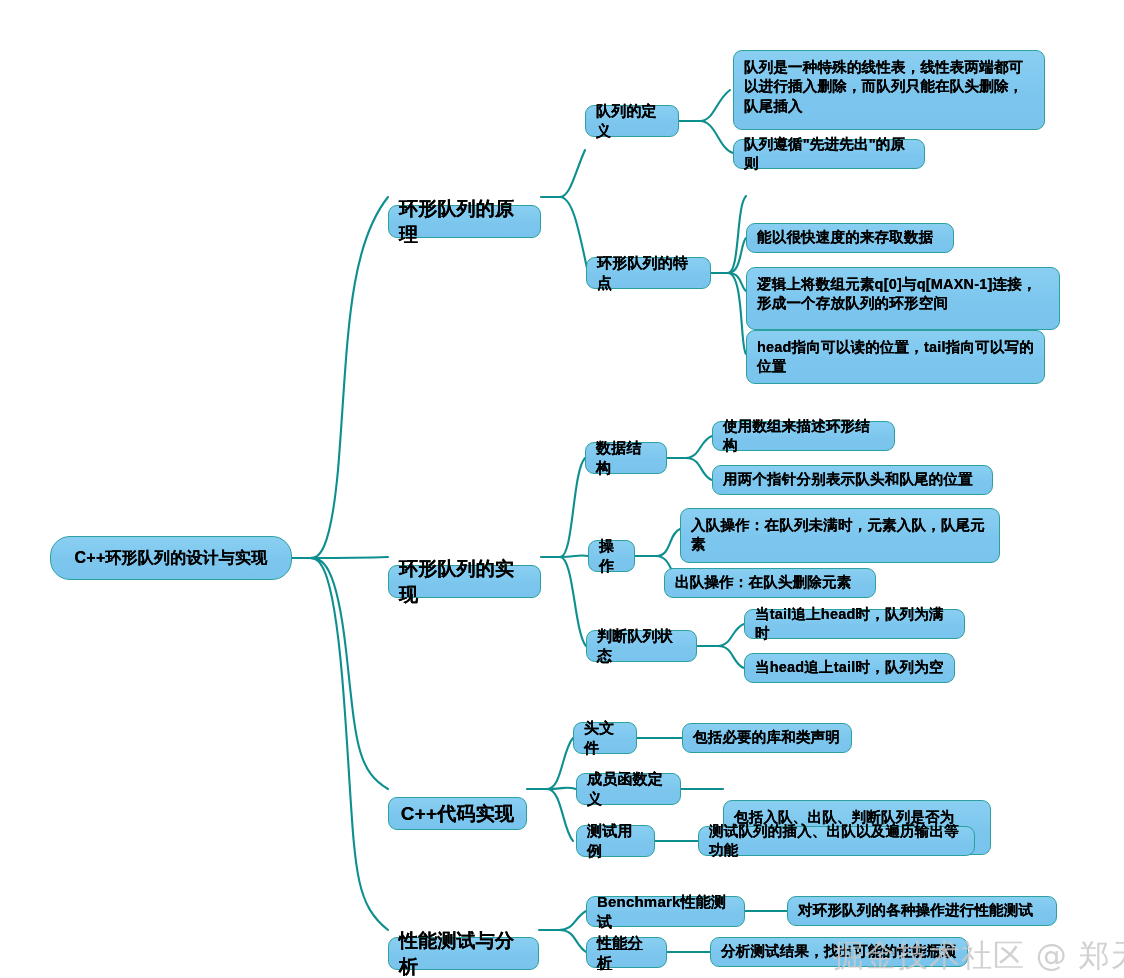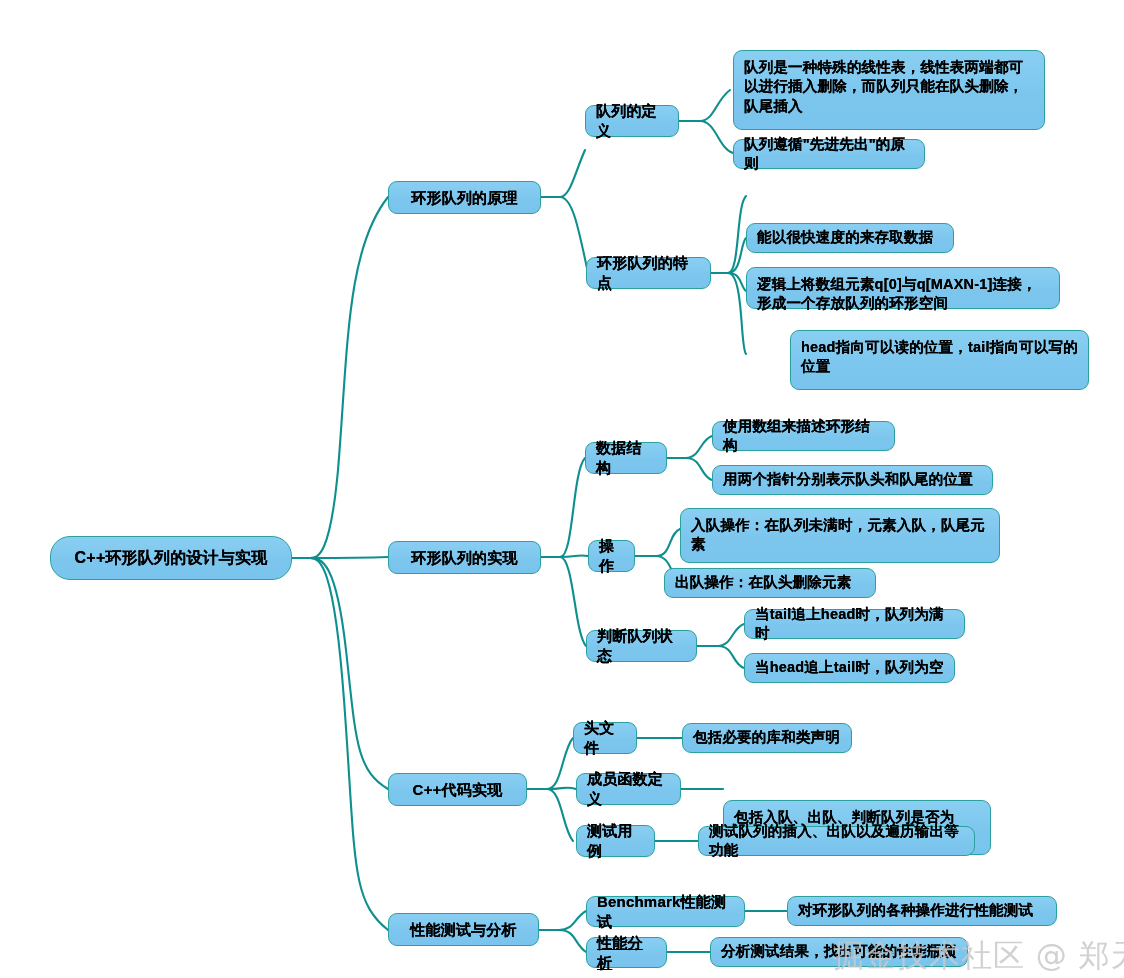"环形队列的原理" .lv1 { font-size: 15px -> 19px; margin-top: none -> 24px }
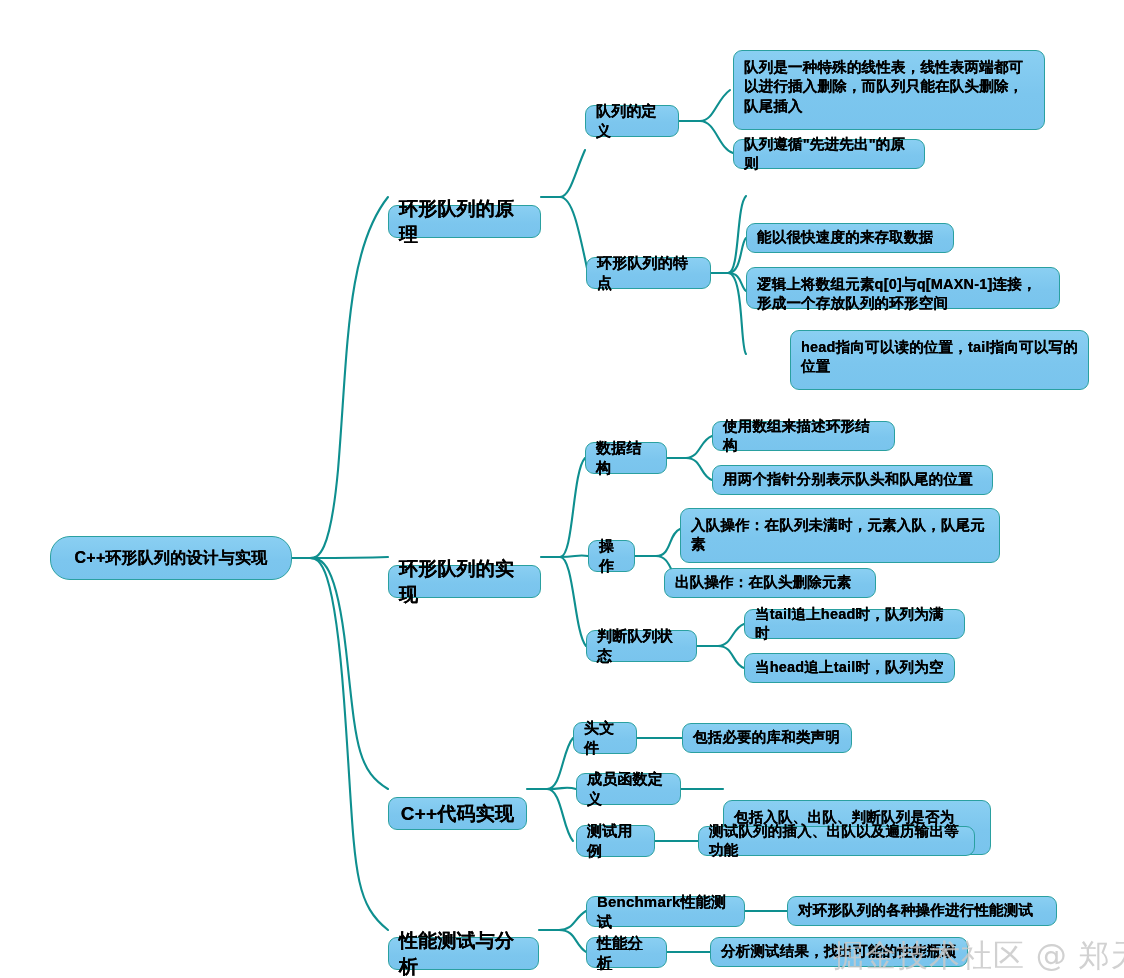"逻辑上将数组元素q[0]与q[MAXN-1]连接，形成一个存放队列的环形空间" div.node { height: 42px -> 63px }
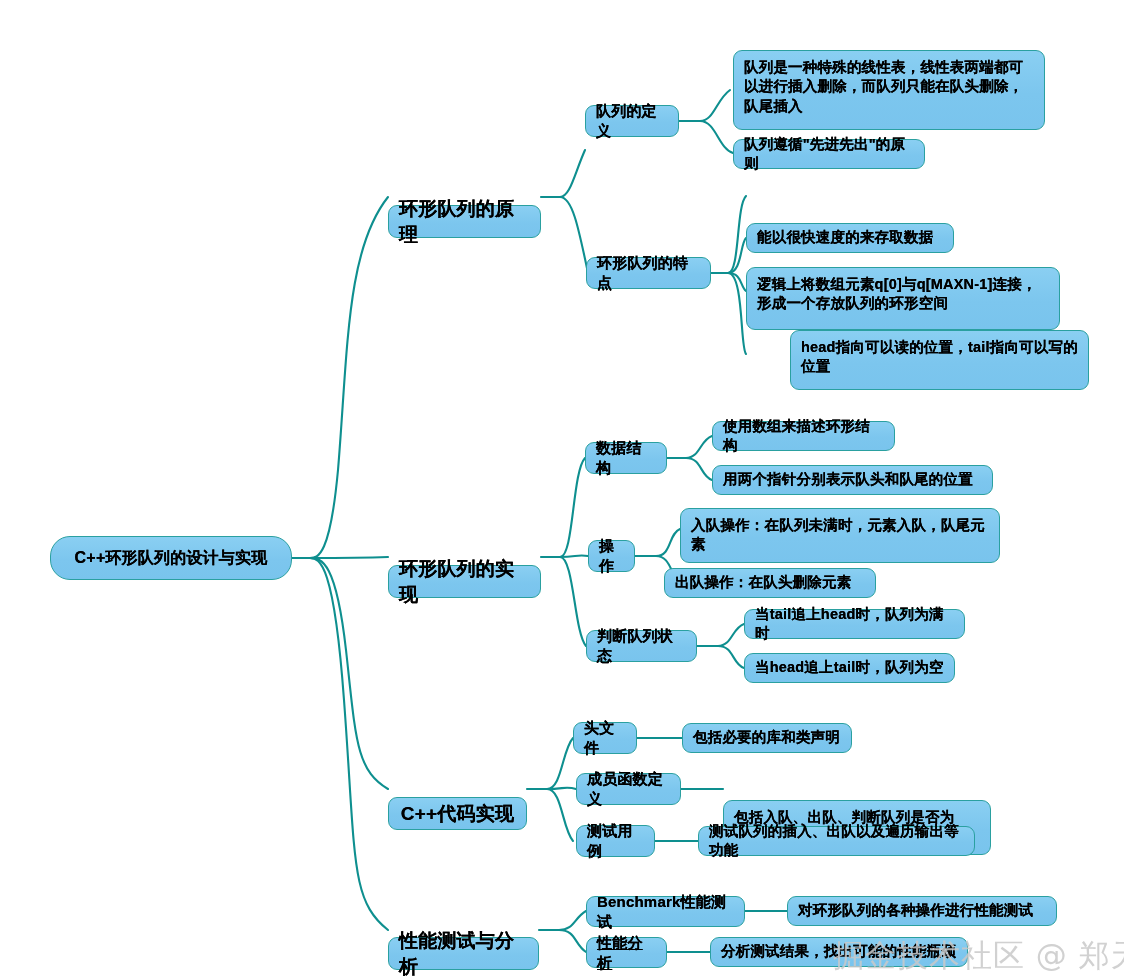"head指向可以读的位置，tail指向可以写的位置" div.node { height: 60px -> 54px; margin-left: 44px -> none }
